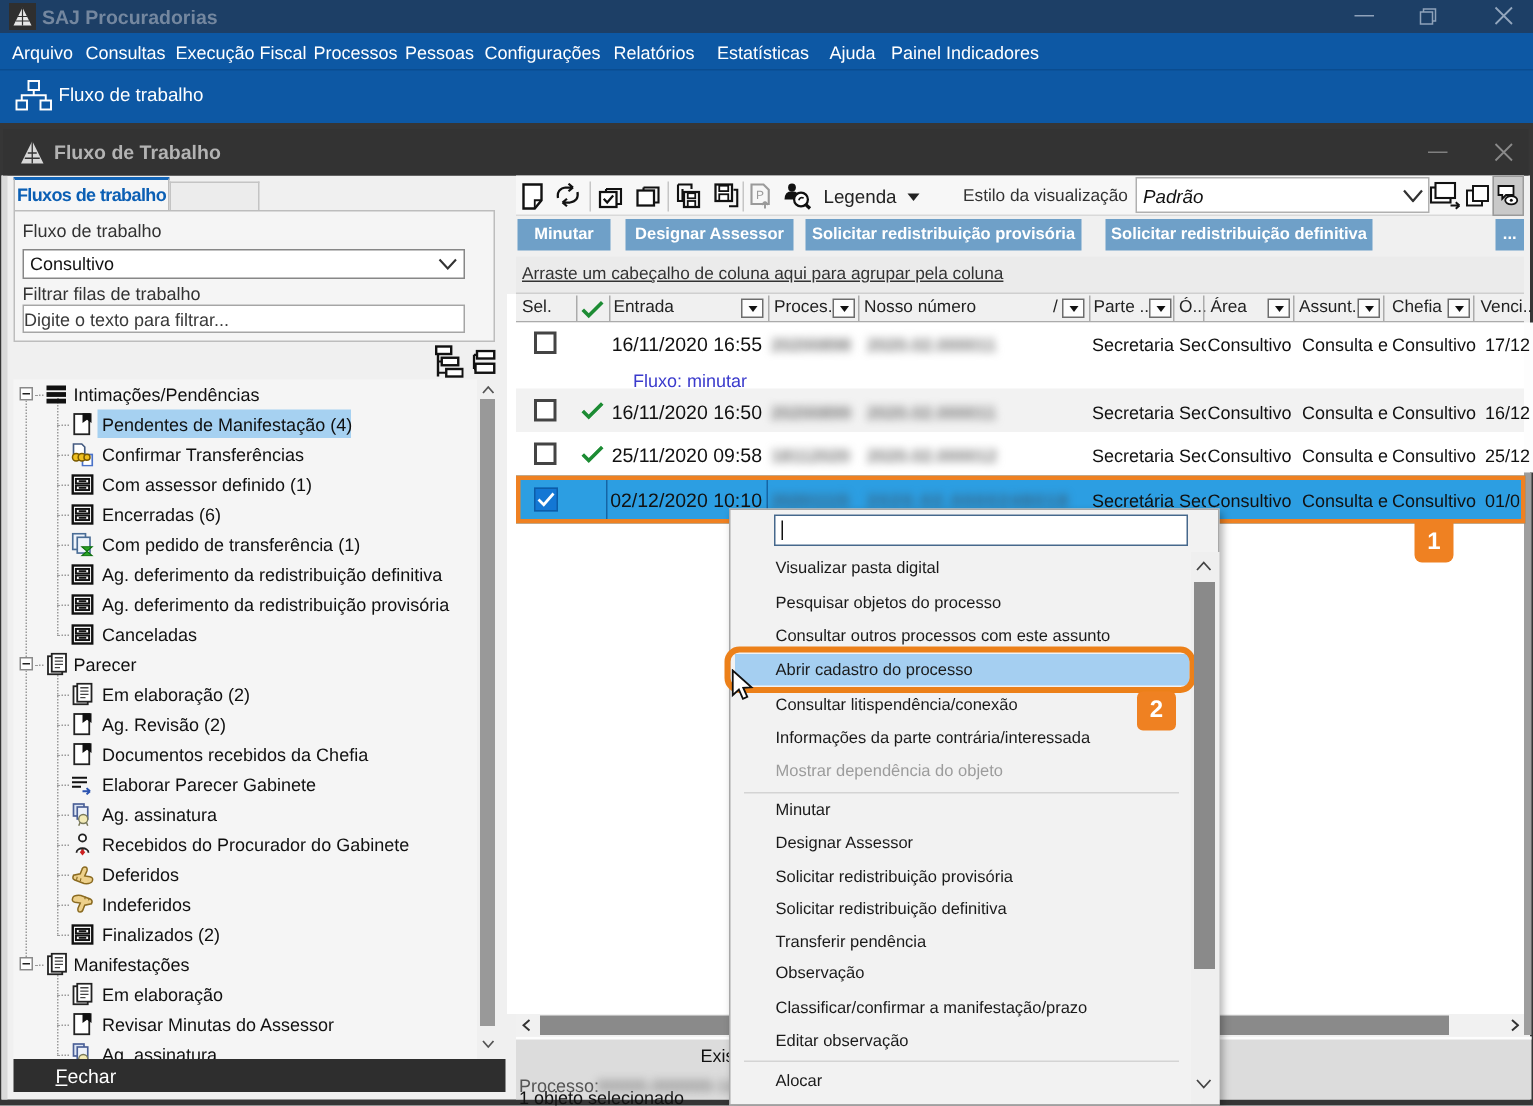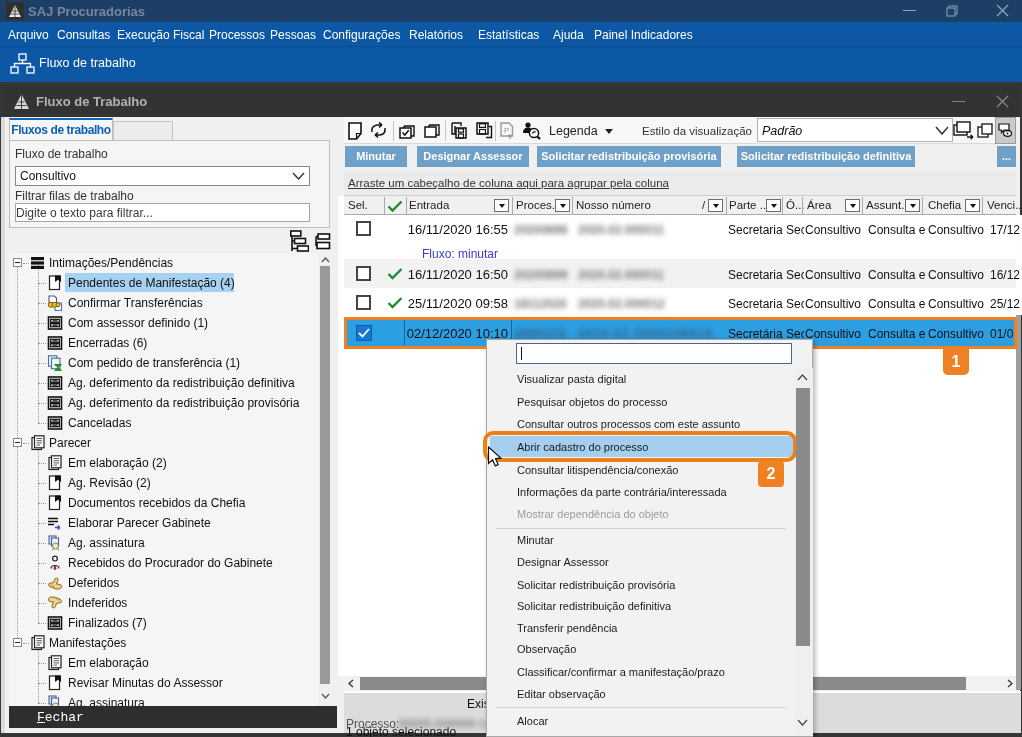"Finalizados (7)" div.trow { text: 7 -> 2 }
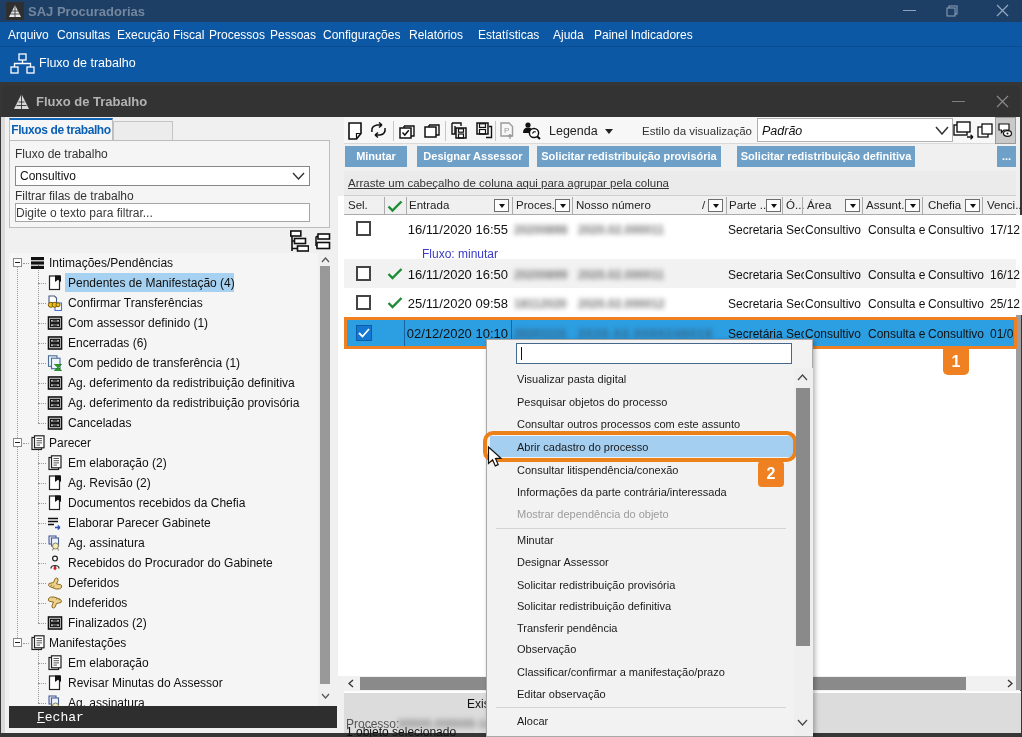"Fechar" #fechtxt { font-family: Liberation Mono, monospace -> none }
